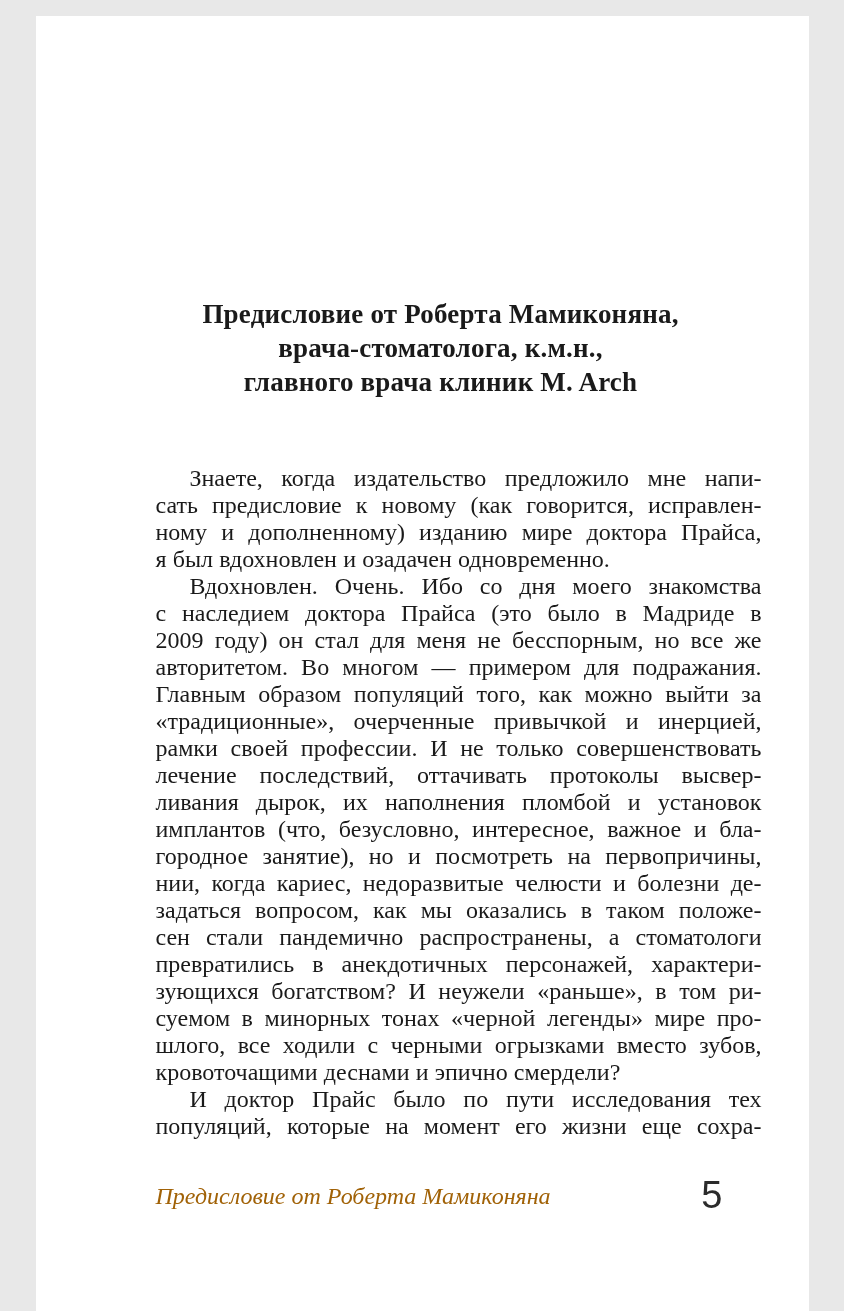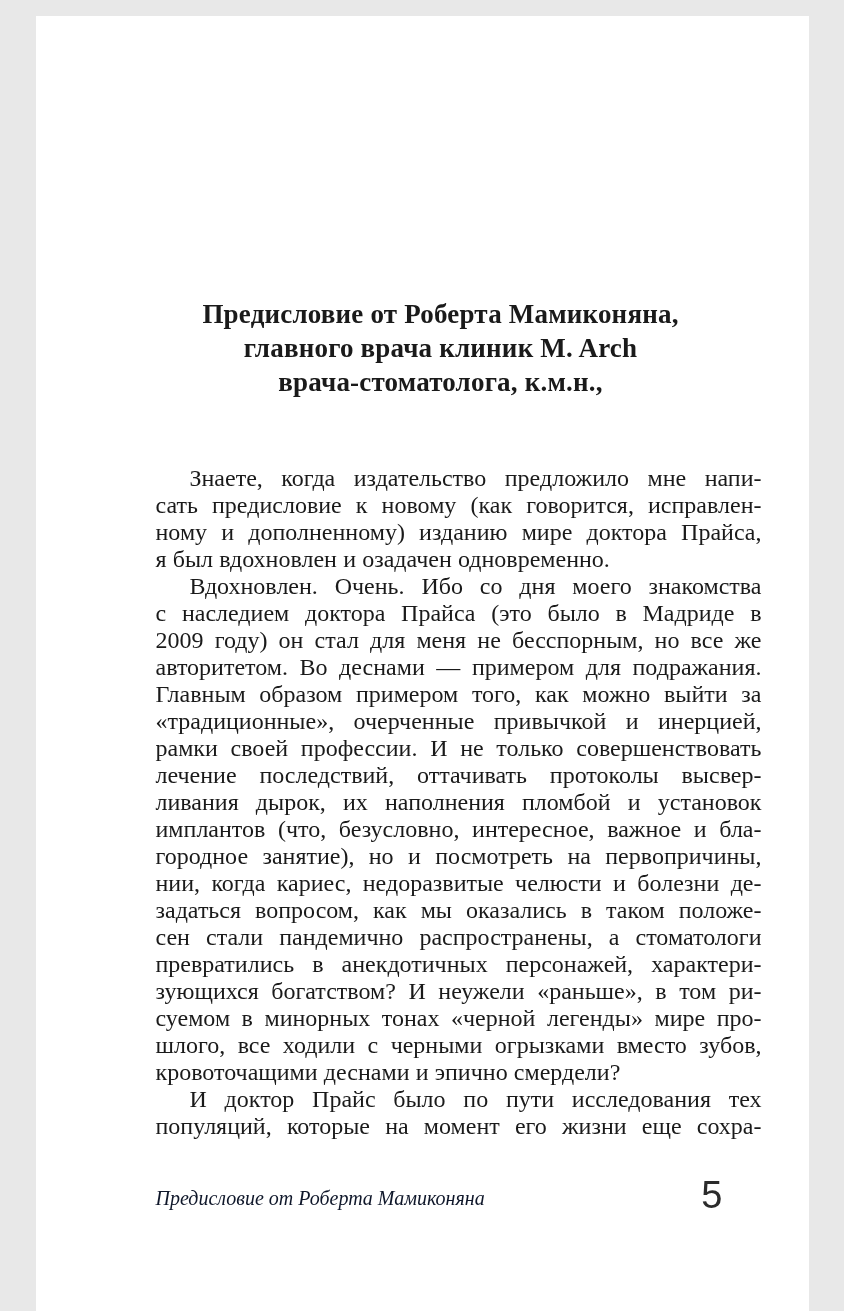"главного врача клиник M. Arch" div { order: before "врача-стоматолога, к.м.н.," -> after "врача-стоматолога, к.м.н.," }
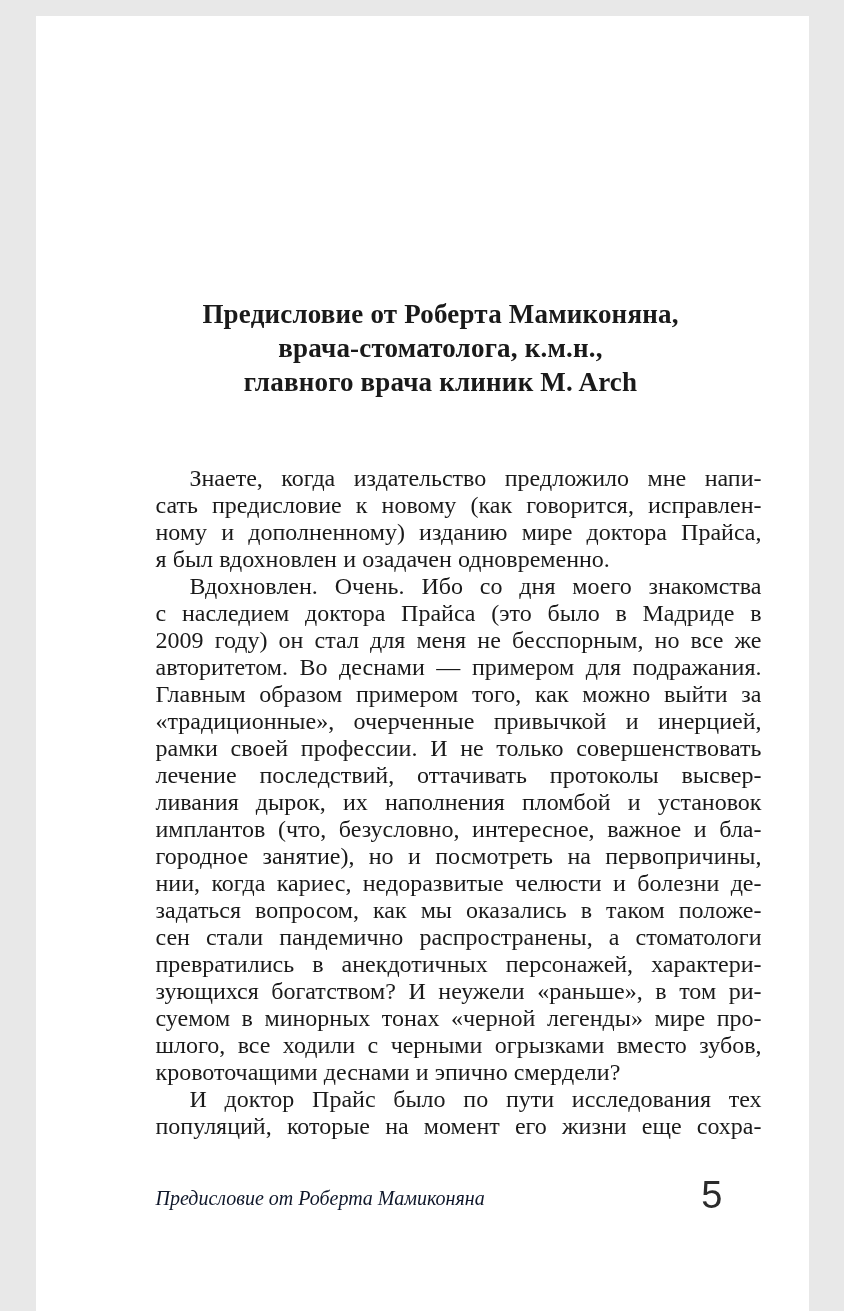"авторитетом. Во деснами — примером" div.line { text: деснами -> многом }
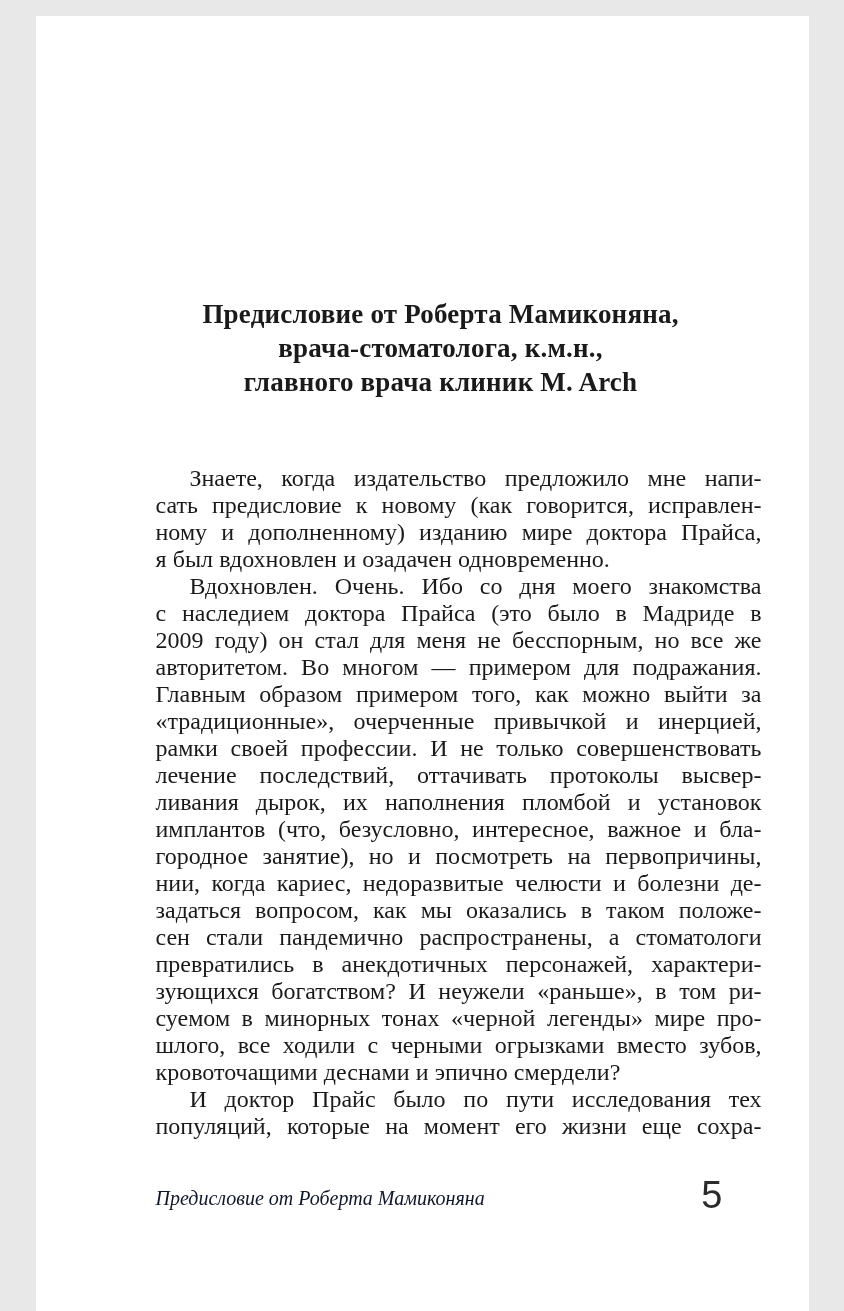"Главным образом примером того, как" div.line { text: примером -> популяций }
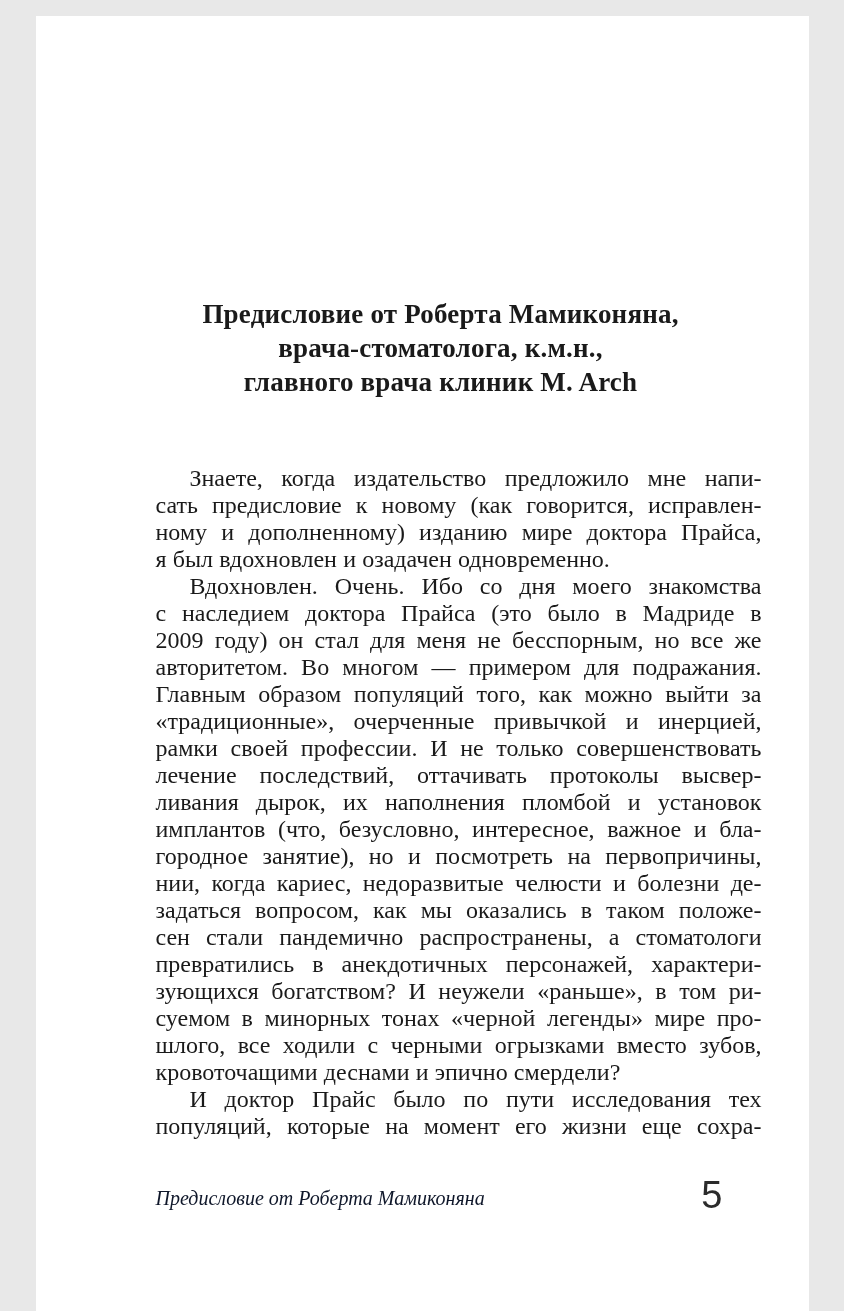"Предисловие от Роберта Мамиконяна" .running-title { color: #0f172a -> #a16207; font-size: 20px -> 24px }
